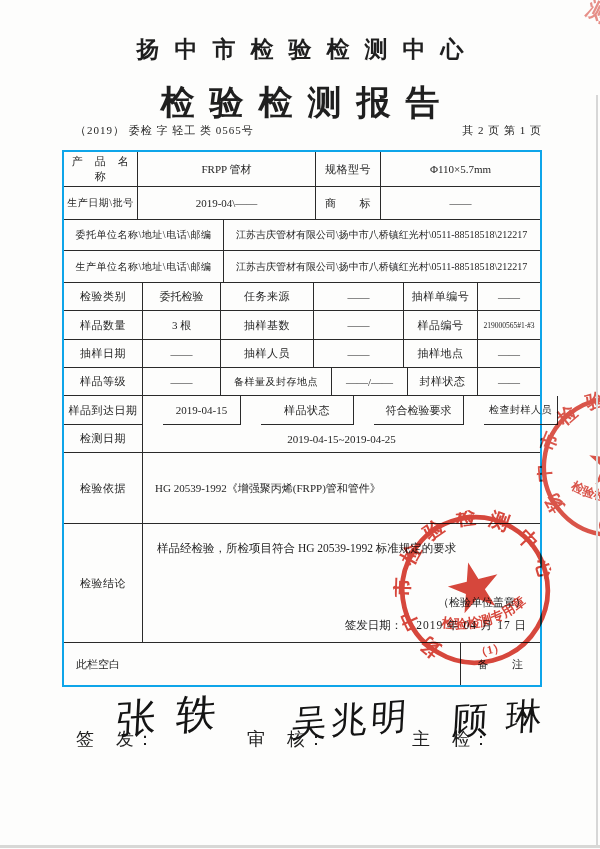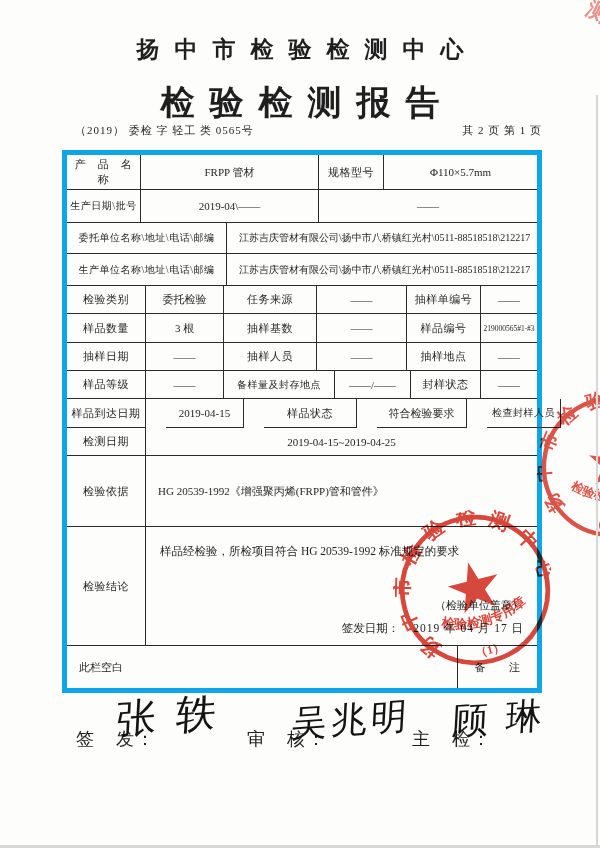"产 品 名 称" .report-table { border: 5px solid #0ea5e9 -> 2px solid #0ea5e9 }
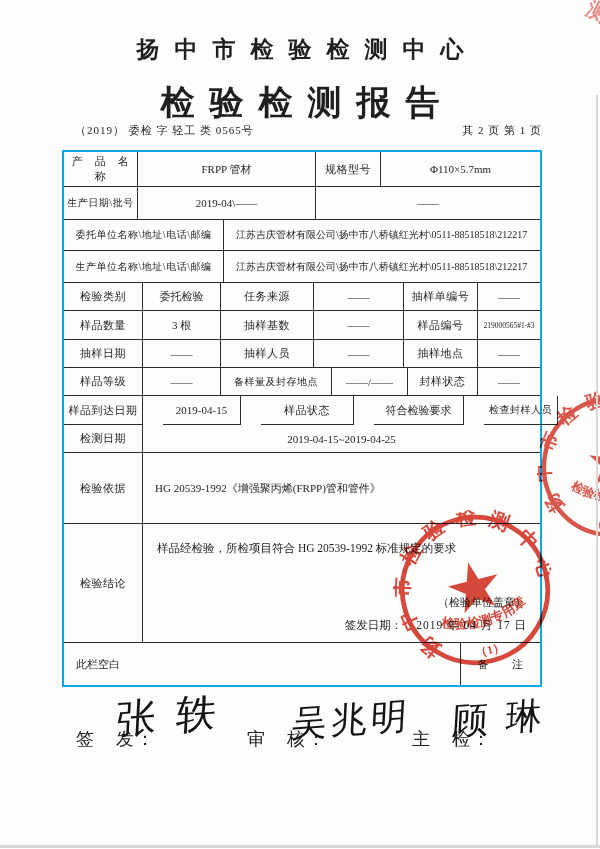"商 标" div.t-cell { html: none -> <div>商 标</div> }
